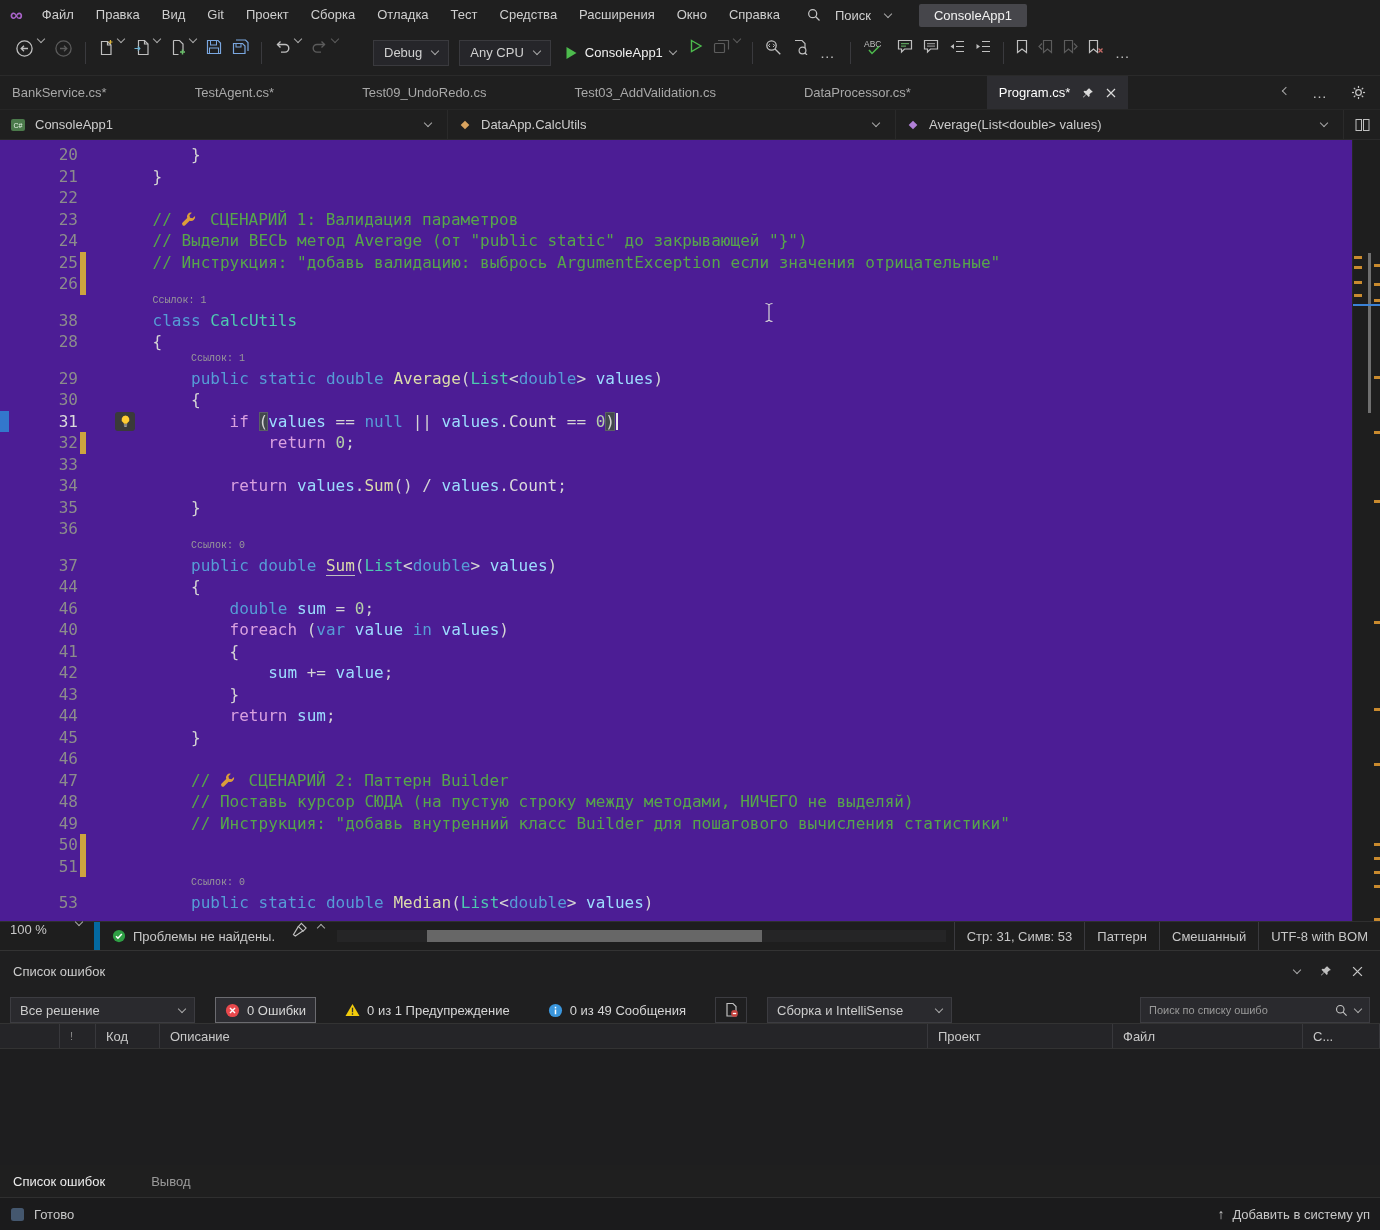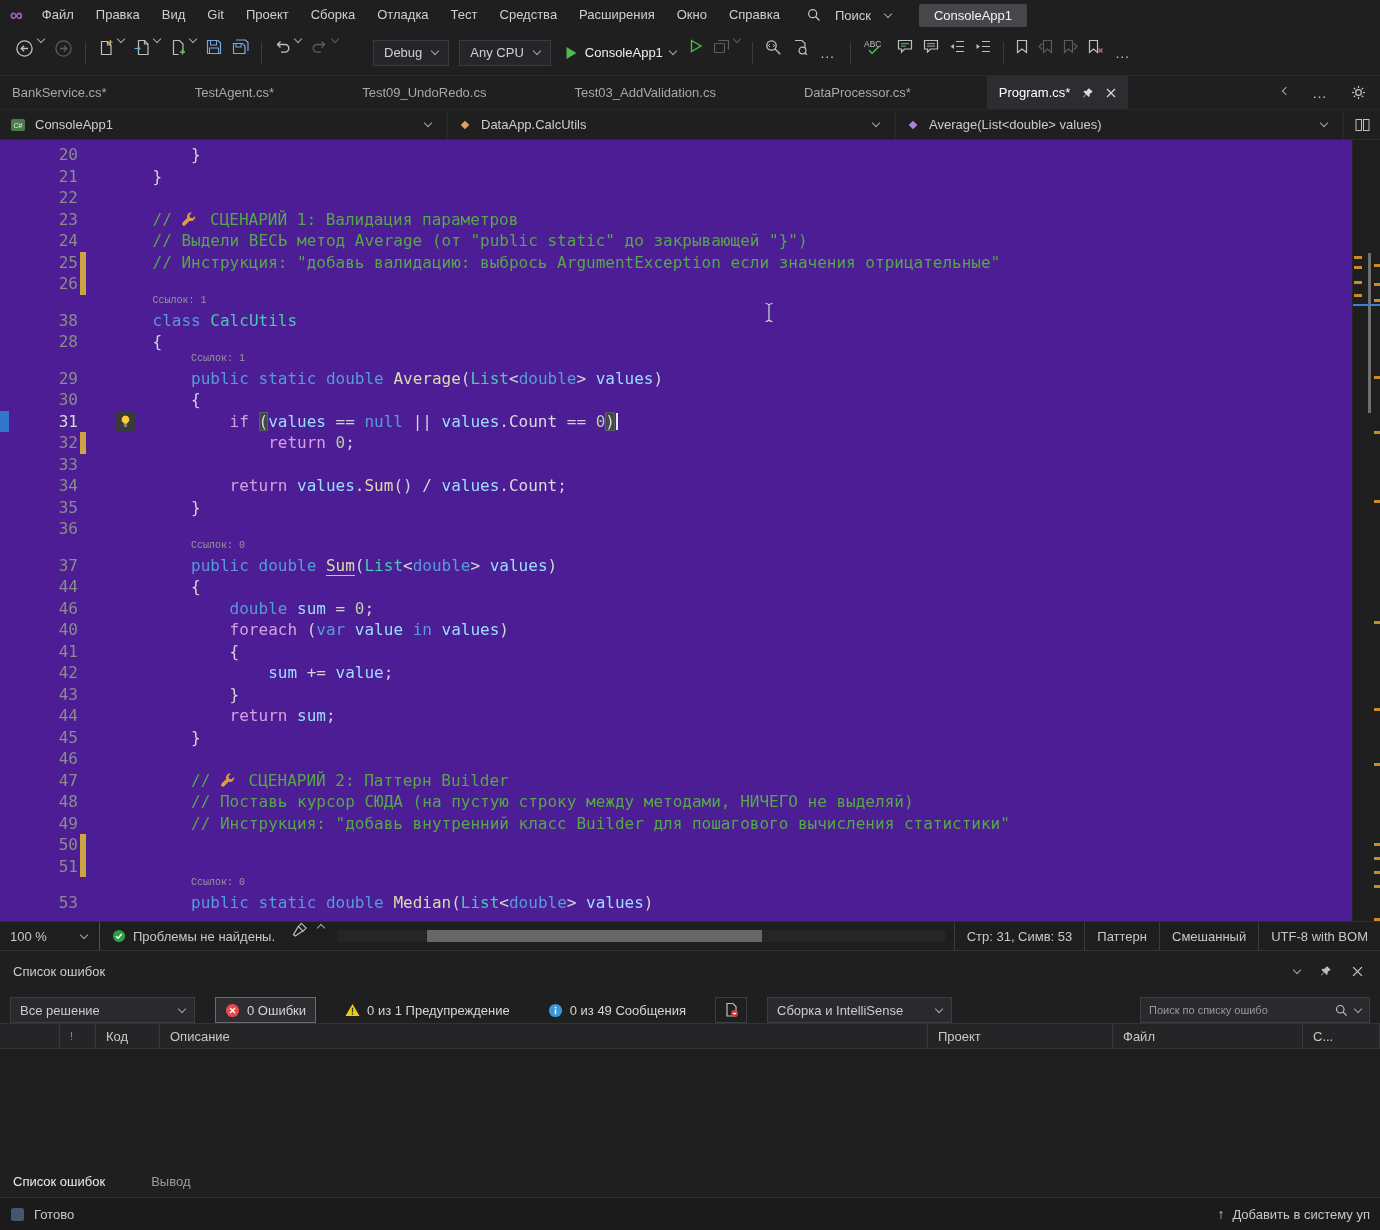"100 %" .zoom { align-items: center -> none; border-right: 1px solid #0369a1 -> 6px solid #0369a1 }
